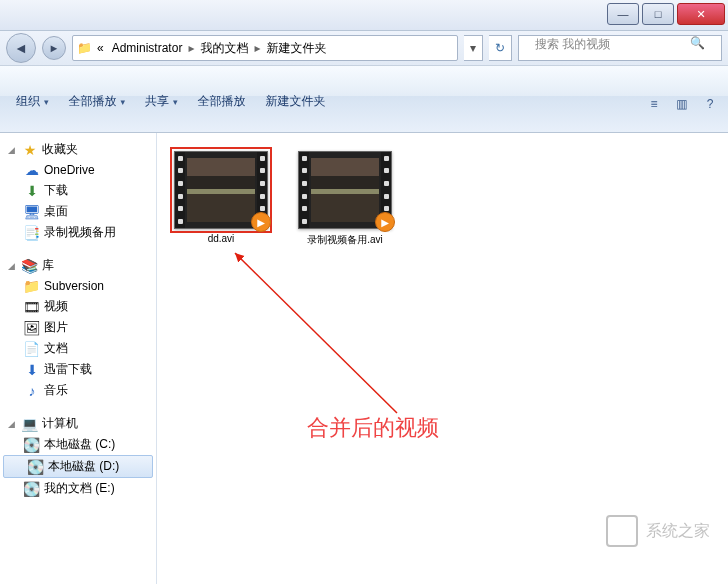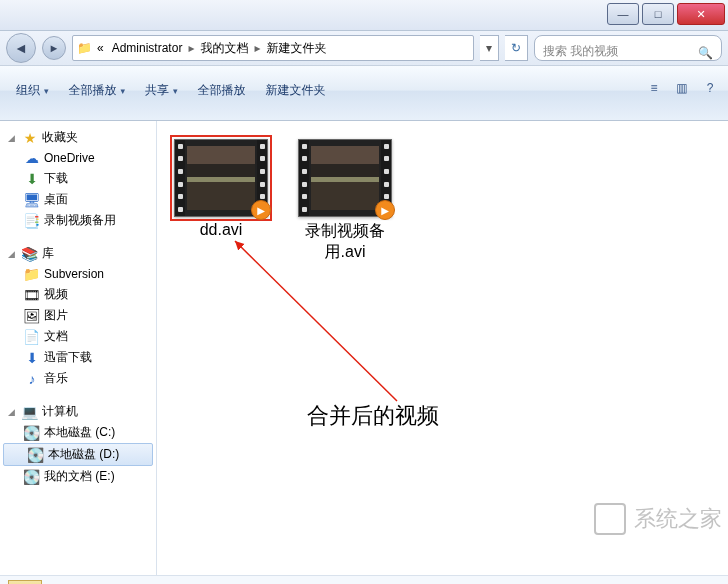"搜索 我的视频" .searchbox { align-items: flex-end -> flex-start; border-radius: 8px -> 0; padding: 0 8px -> 0 16px }
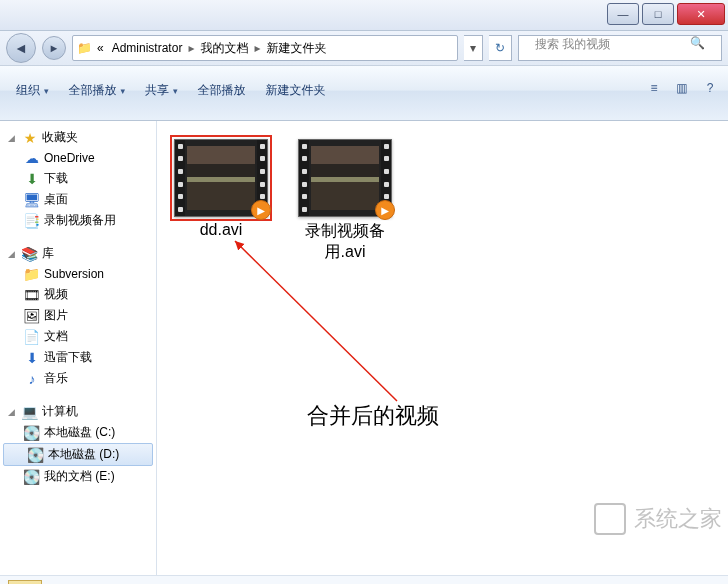"组织" .toolbar { align-items: flex-start -> flex-end; padding: 12px 8px -> 18px 8px }
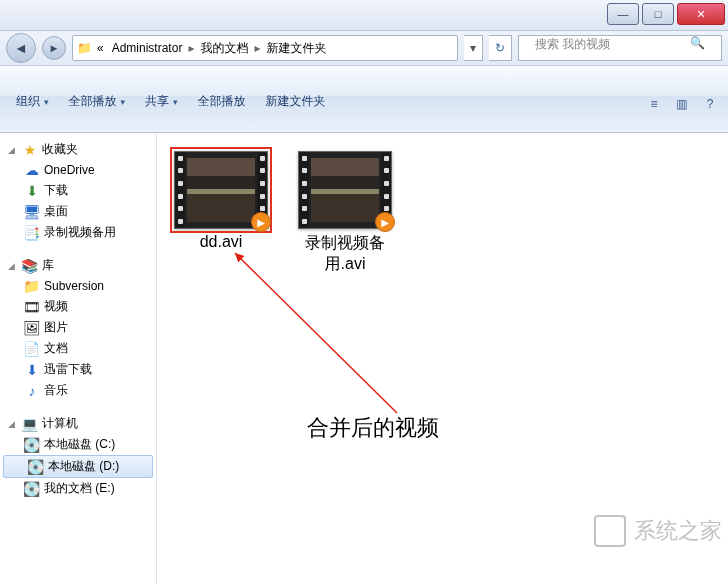"dd.avi" .fname { font-size: 16px -> 10px; text-align: center -> right }
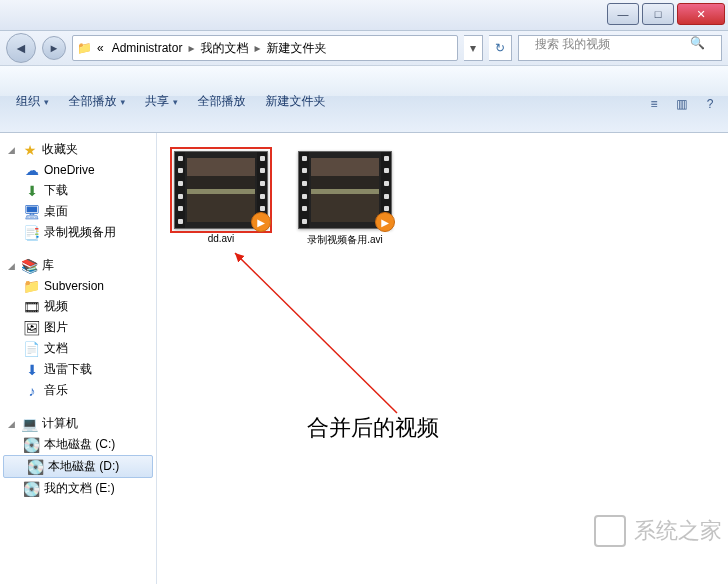"合并后的视频" .annot-text { color: #000000 -> #ef4444 }
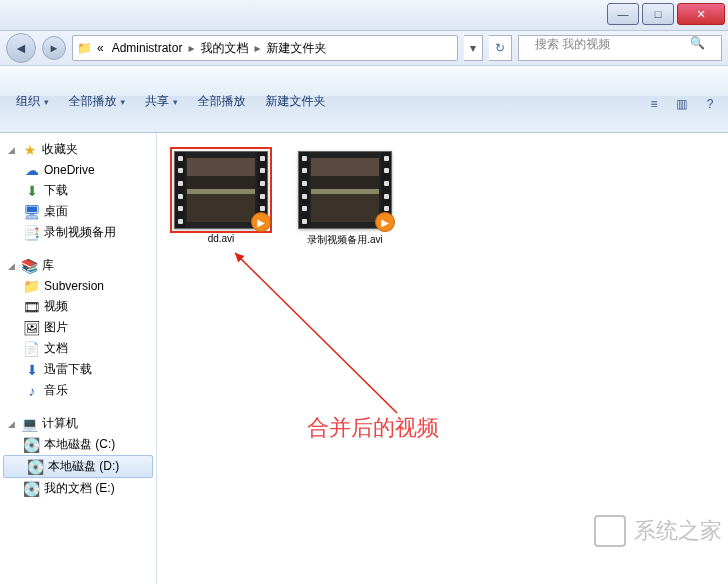"系统之家" .watermark { font-size: 22px -> 16px; right: 6px -> 18px }
